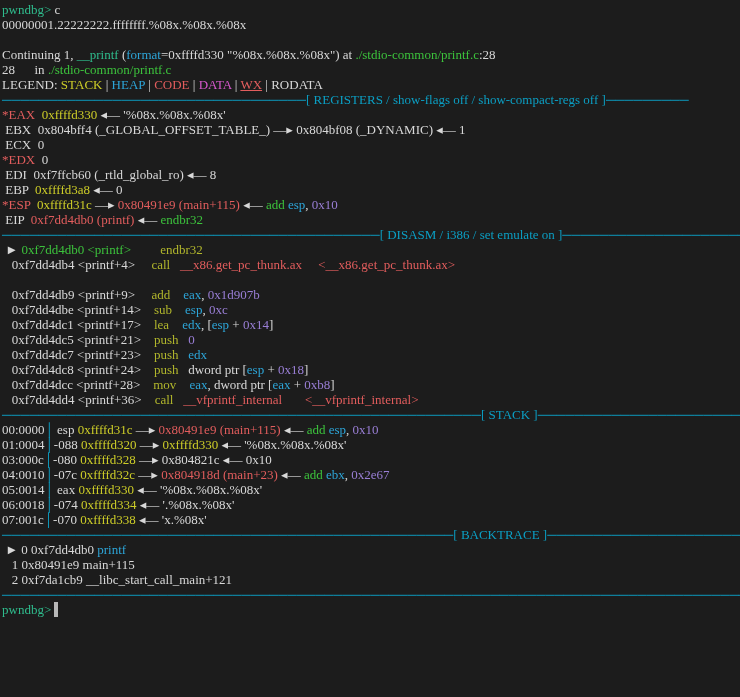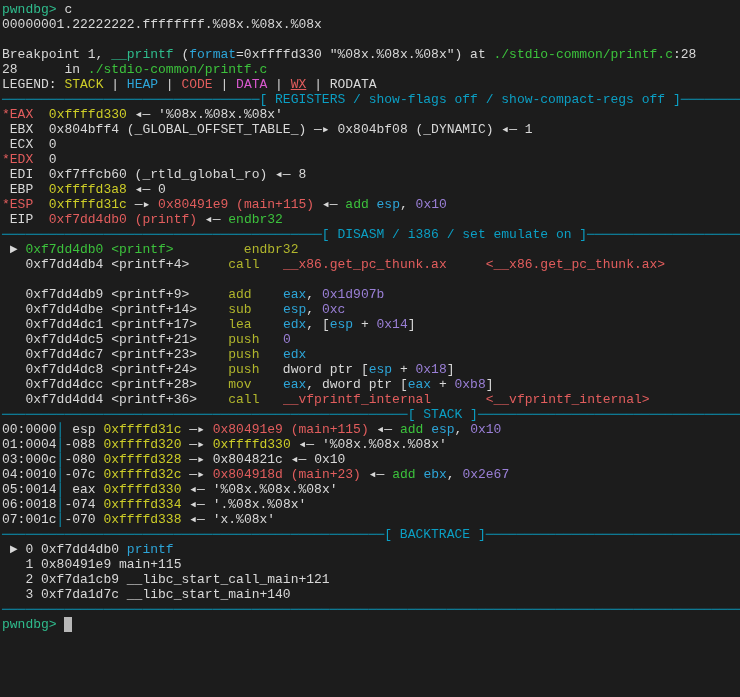"pwndbg> c" #term { font-family: Liberation Mono, monospace -> Liberation Serif, serif }
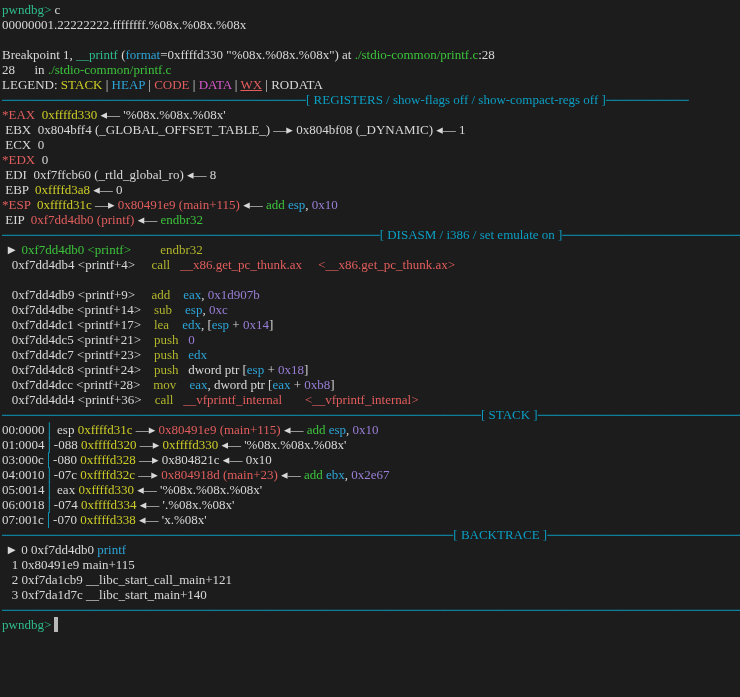"Breakpoint 1," span.c-fg { text: Breakpoint -> Continuing }
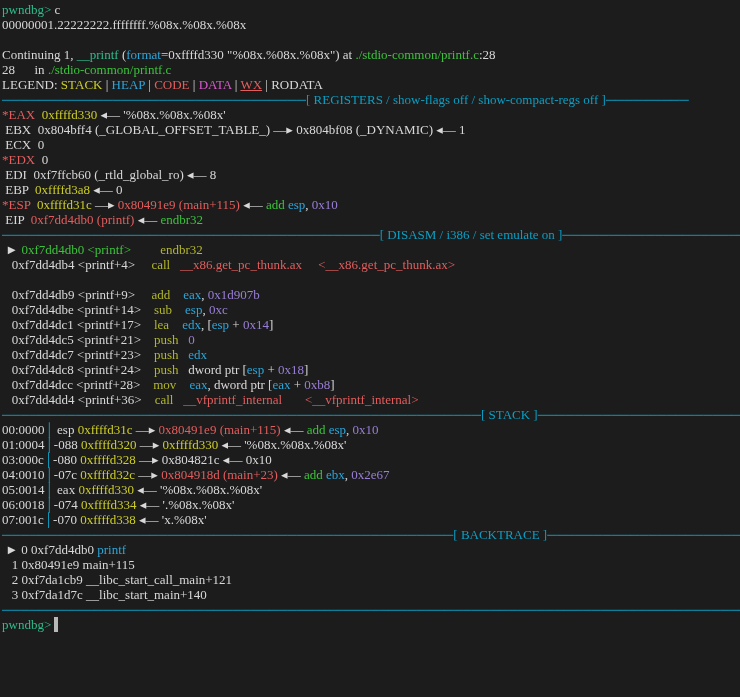"3 0xf7da1d7c __libc_start_main+140" div.line { html: <div><span> 3 0xf7da1d7c __libc_start_main+140</span></div> -> none }
